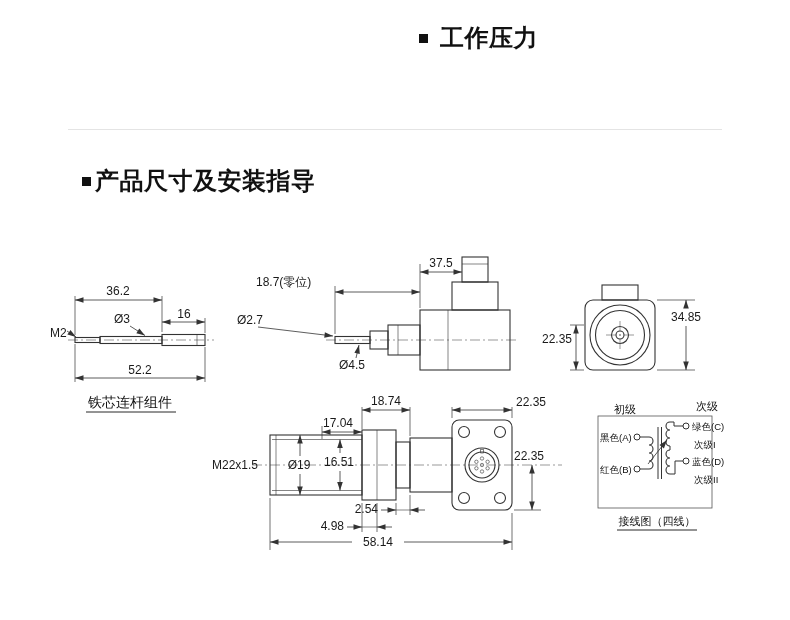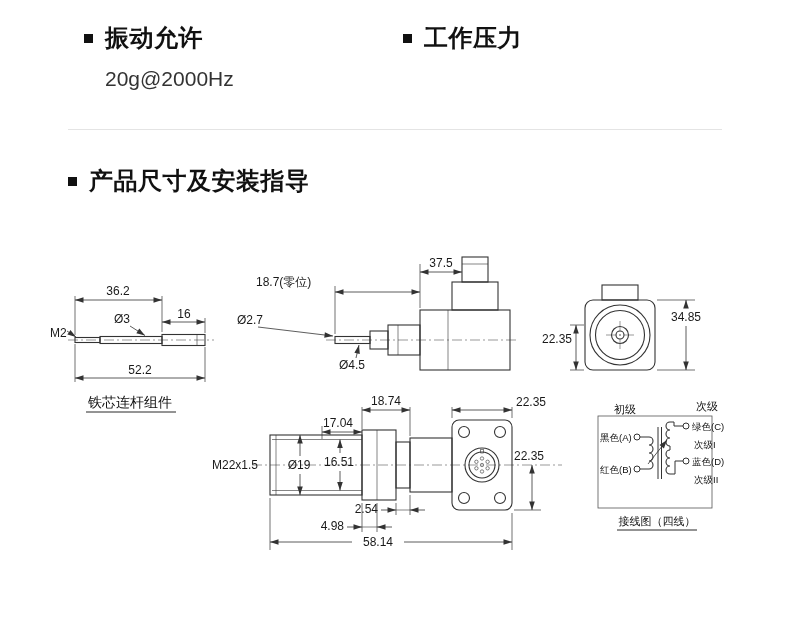"振动允许" div.spec { html: <div> <div> <span></span> <span>振动允许</span> </div> <div>20g@2000Hz</div> </div> -> none }
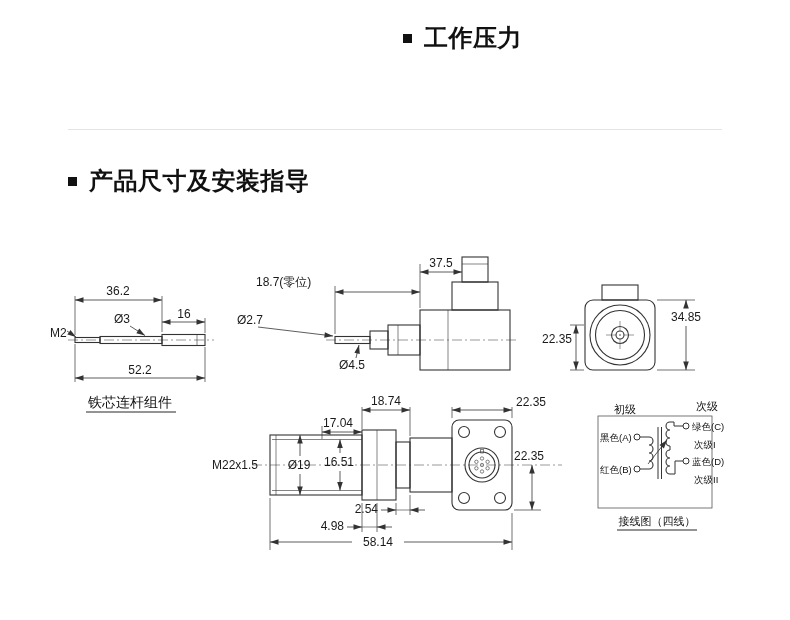"工作压力" .spec.s2 { left: 403px -> 419px }
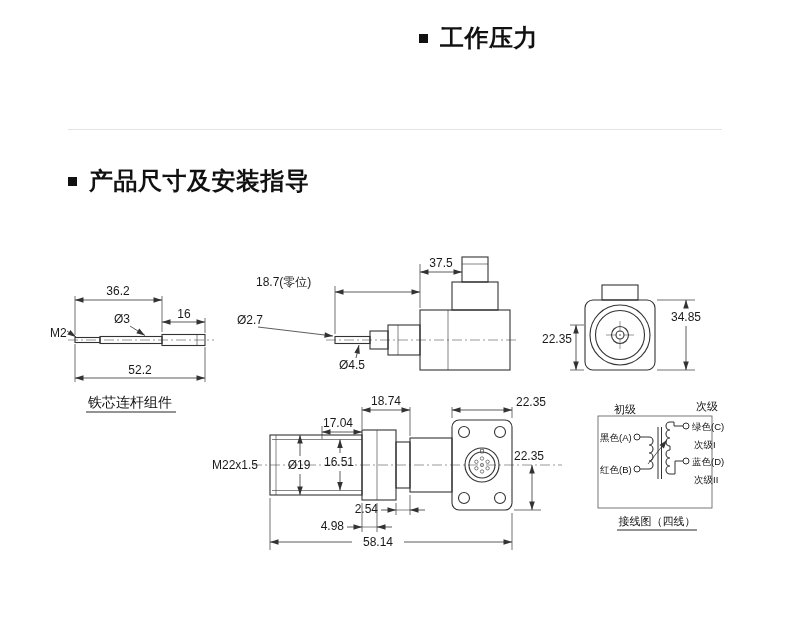"产品尺寸及安装指导" .section { gap: 12px -> 4px; left: 68px -> 82px }
